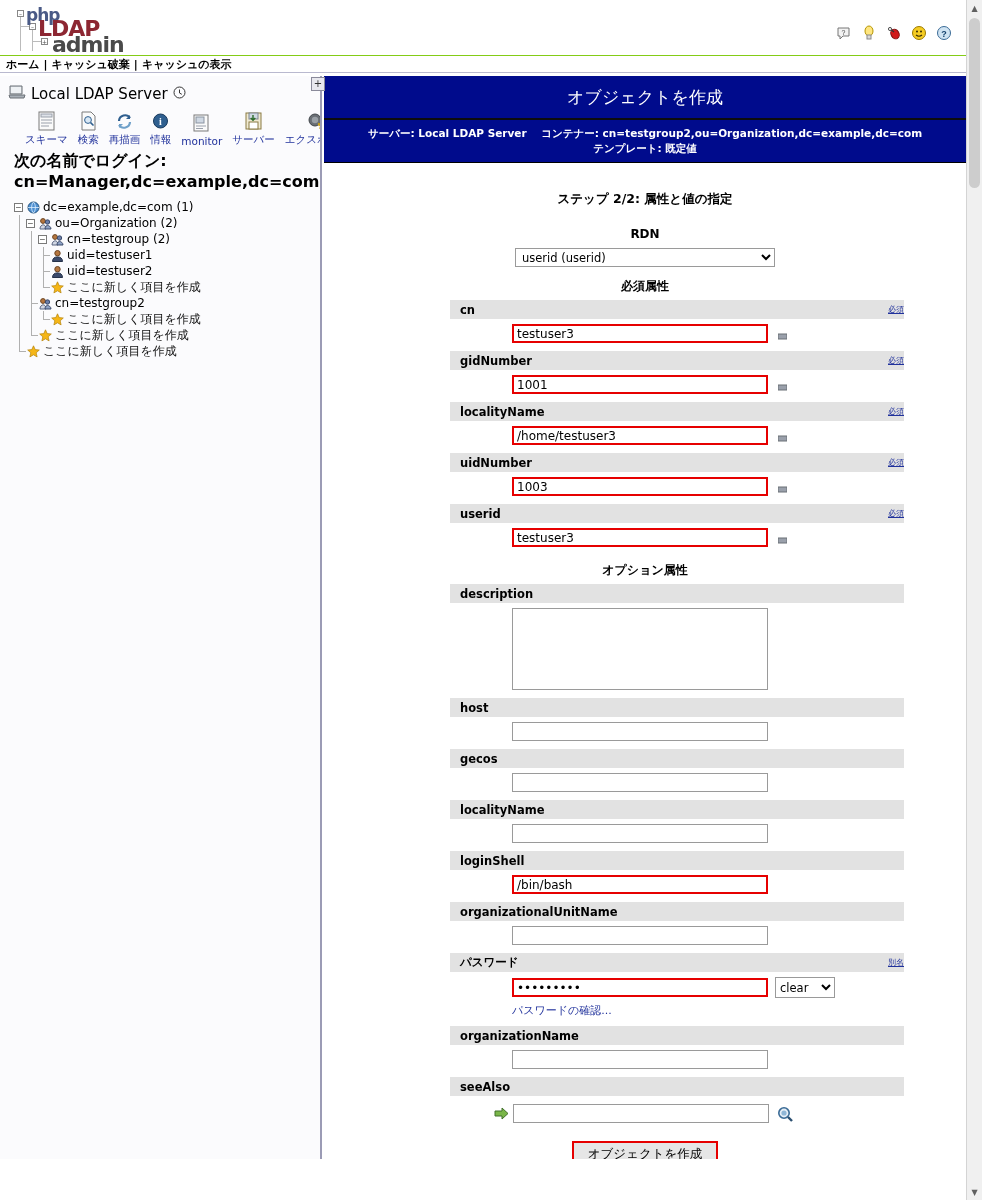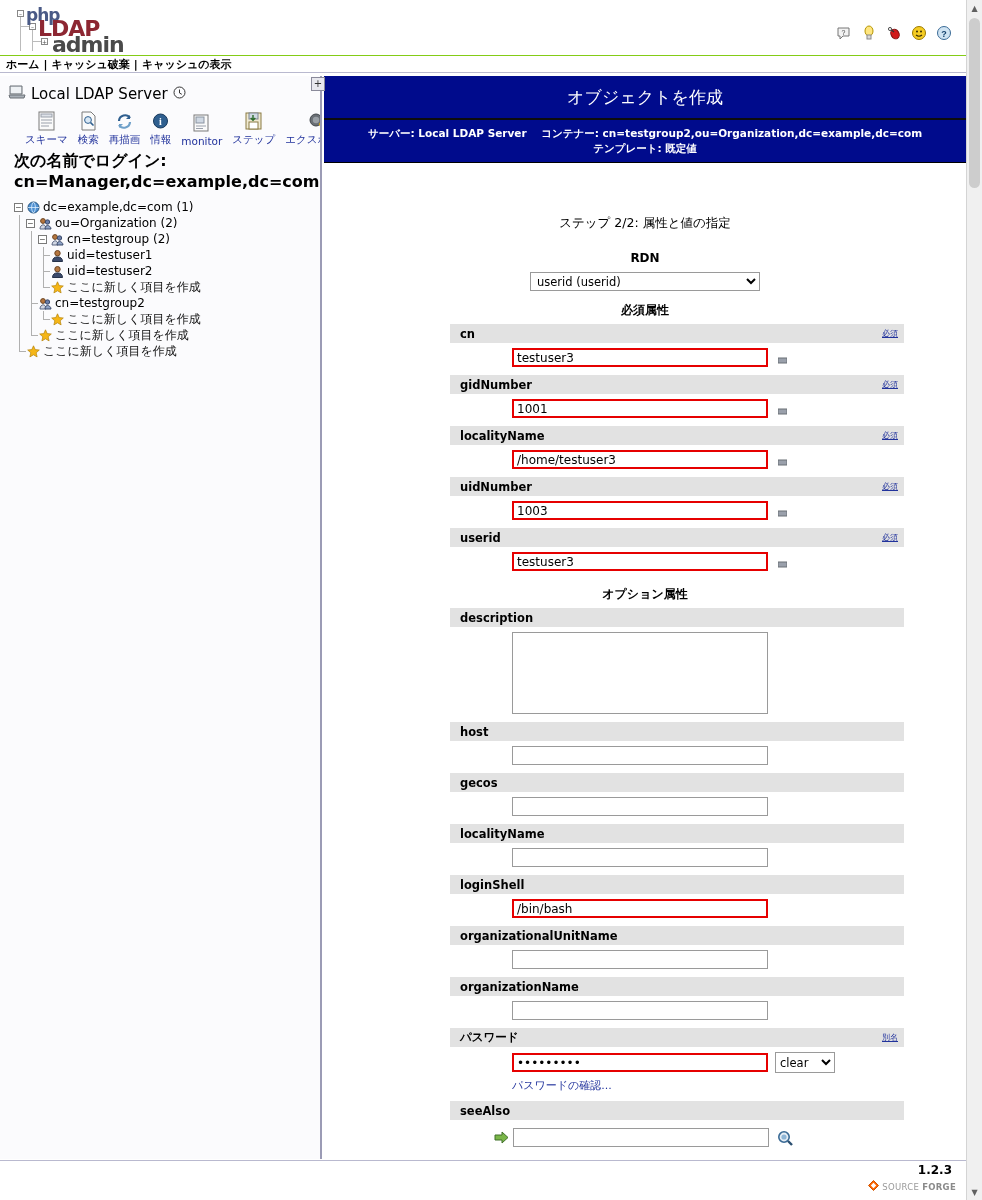"ステップ" div.lbl { text: ステップ -> サーバー }
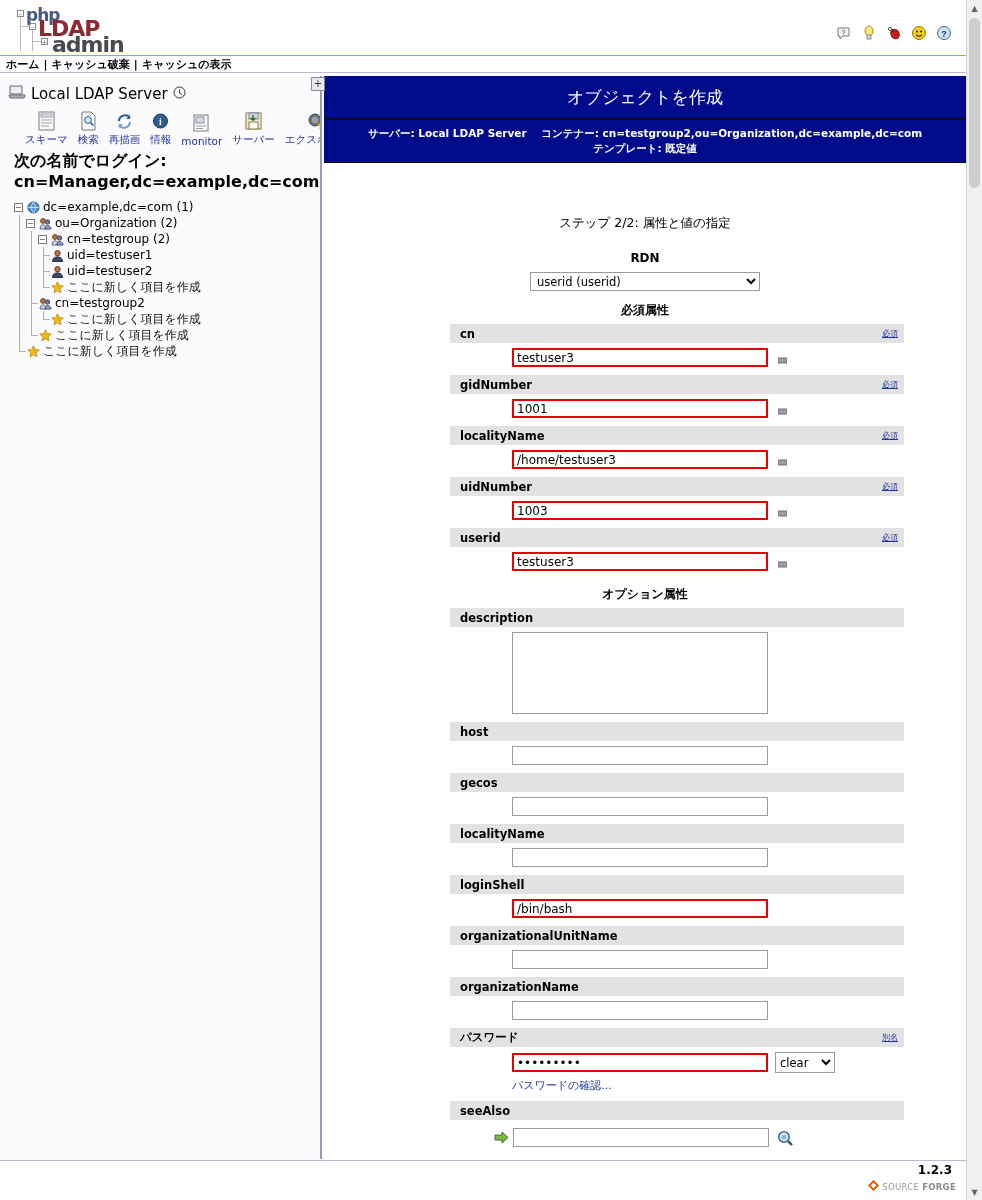"ステップ 2/2: 属性と値の指定" .stepline { font-weight: normal -> bold; margin-top: 36px -> none; padding: 16px 0 12px 0 -> 28px 0 12px 0 }
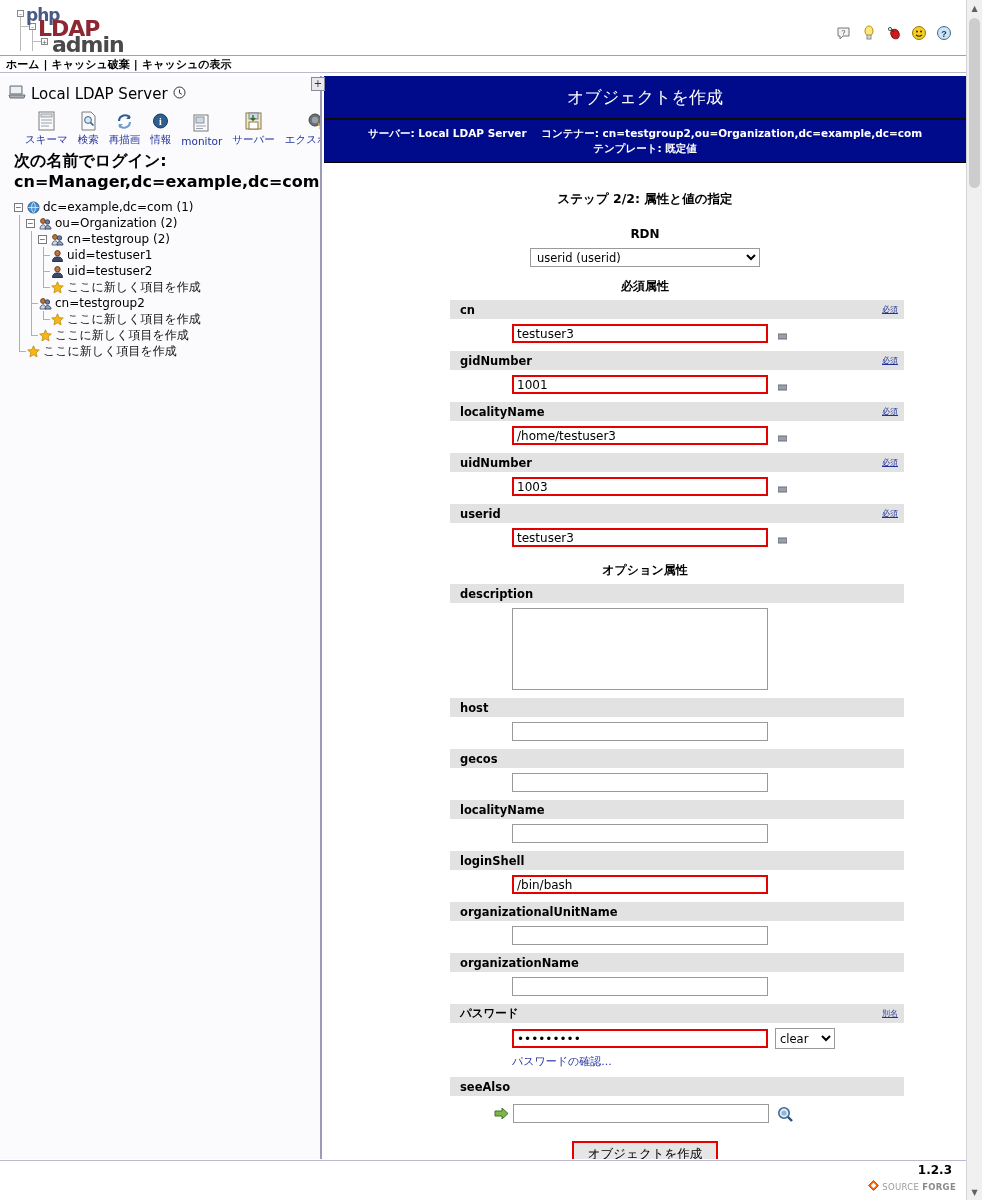"userid (userid)" select.rdnsel { width: 230px -> 260px }
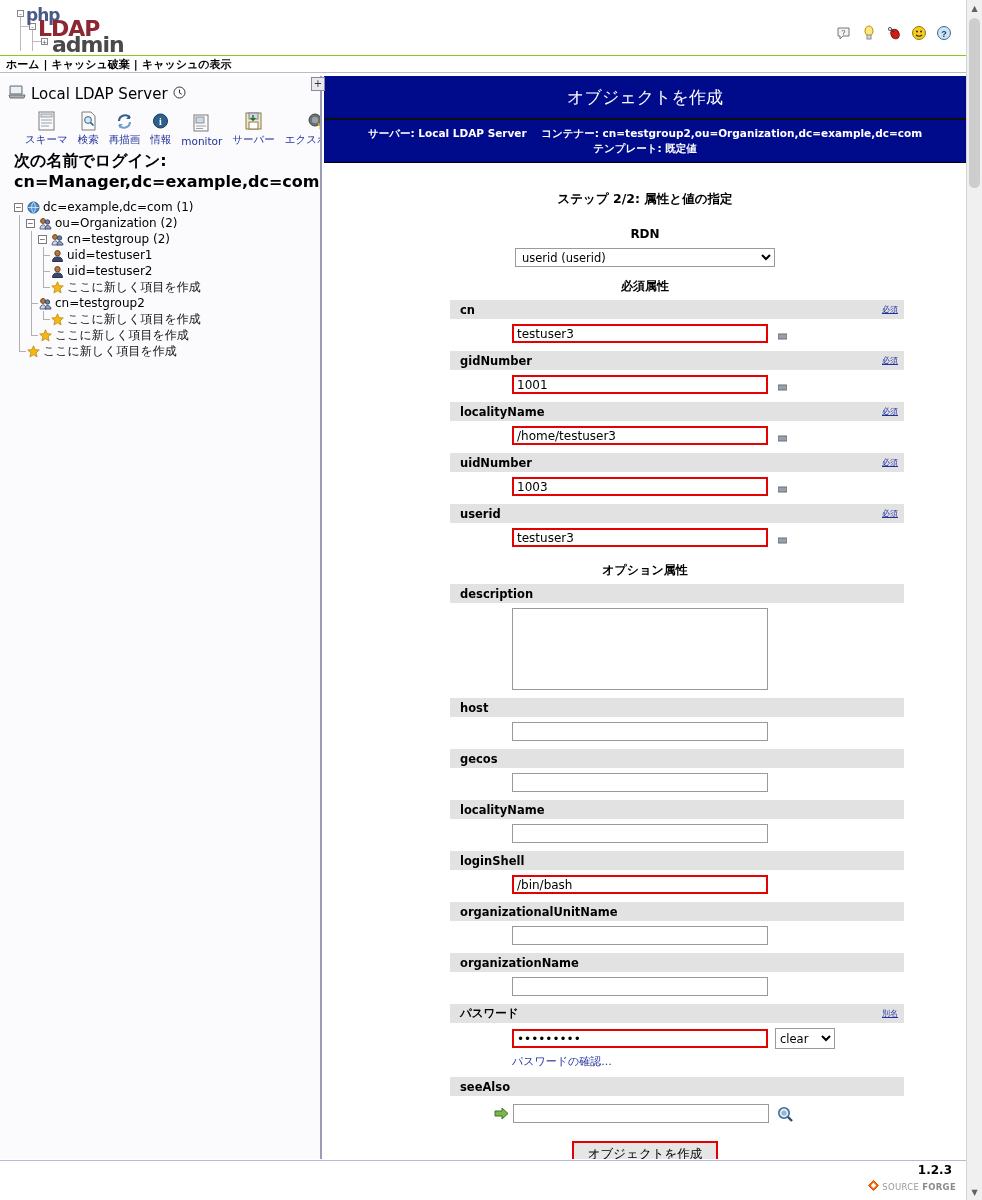"cn" .attrhdr { padding: 0 6px 0 10px -> 0 0 0 10px }
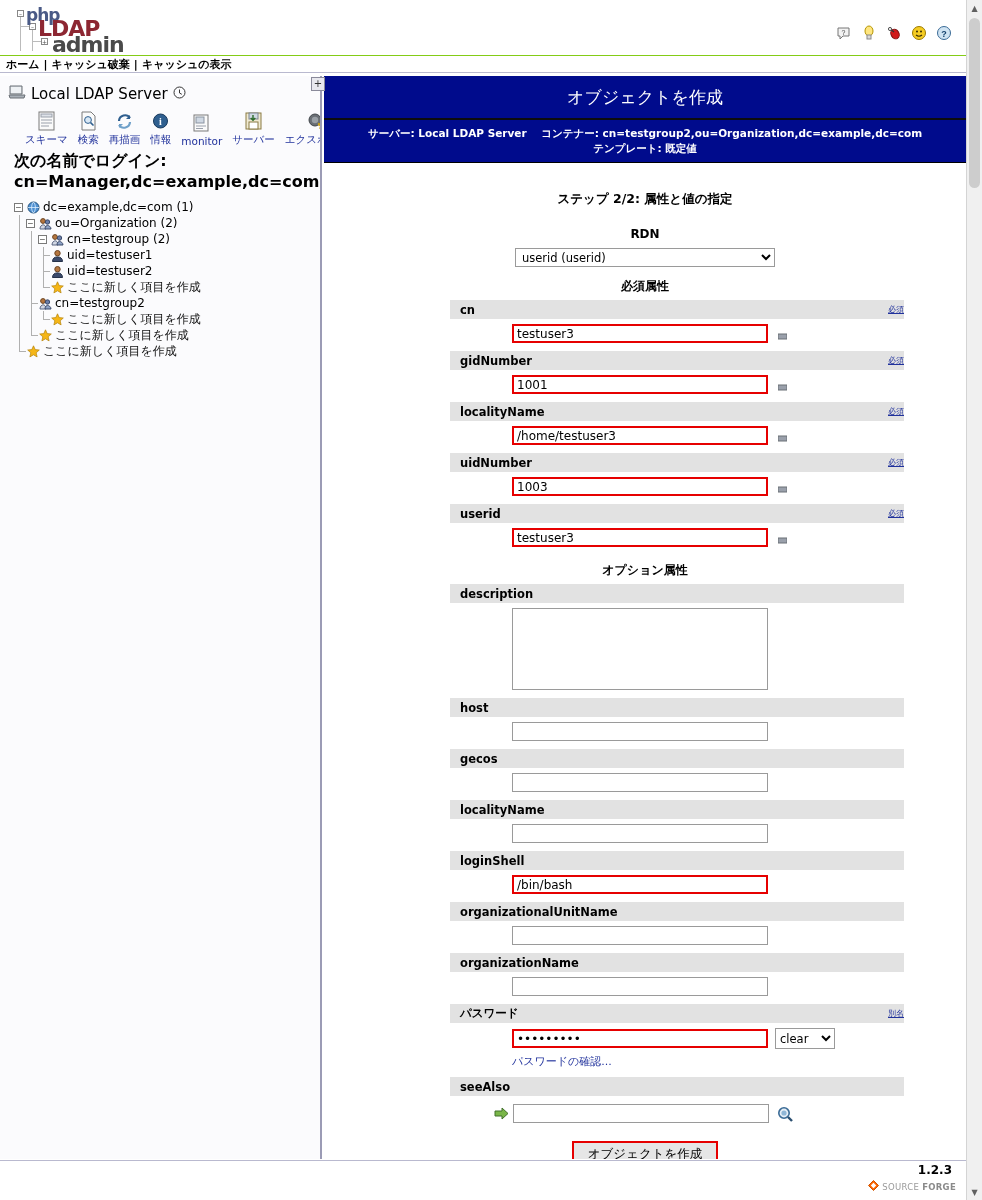"organizationName" div.attrblock { order: before "パスワード" -> after "パスワード" }
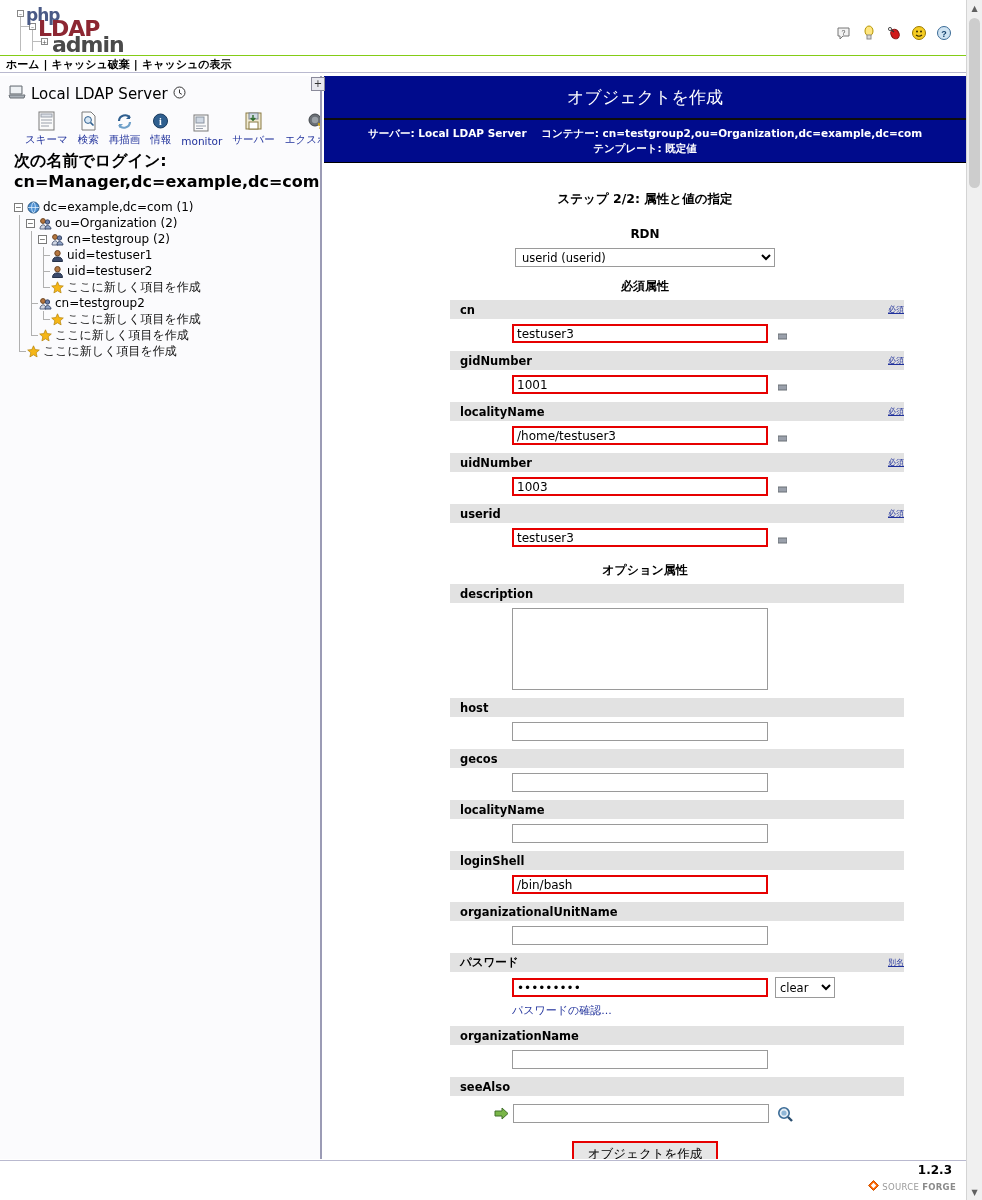"1.2.3" div.footer { html: <div> <div>1.2.3</div> <div> <span> <svg> <path></path> <path></path> </svg> </span> <span>SOURCE</span> <b>FORGE</b> </div> </div> -> none }
